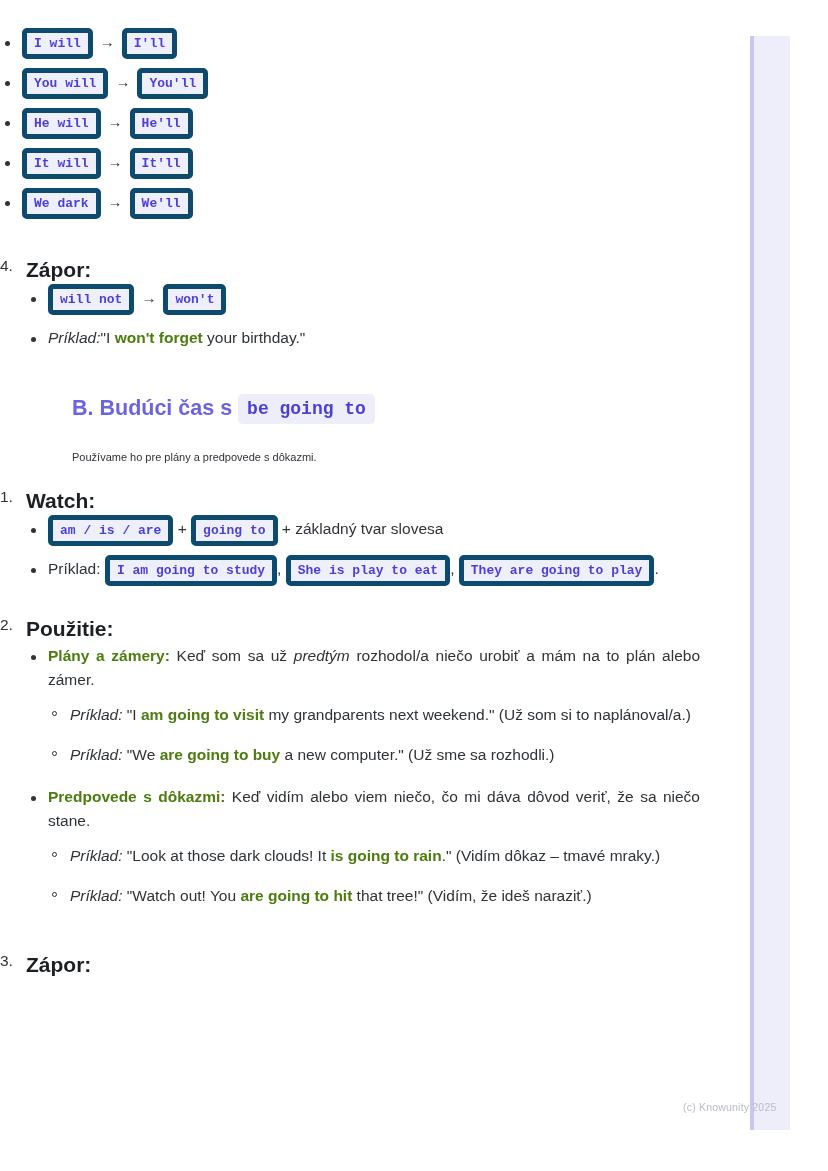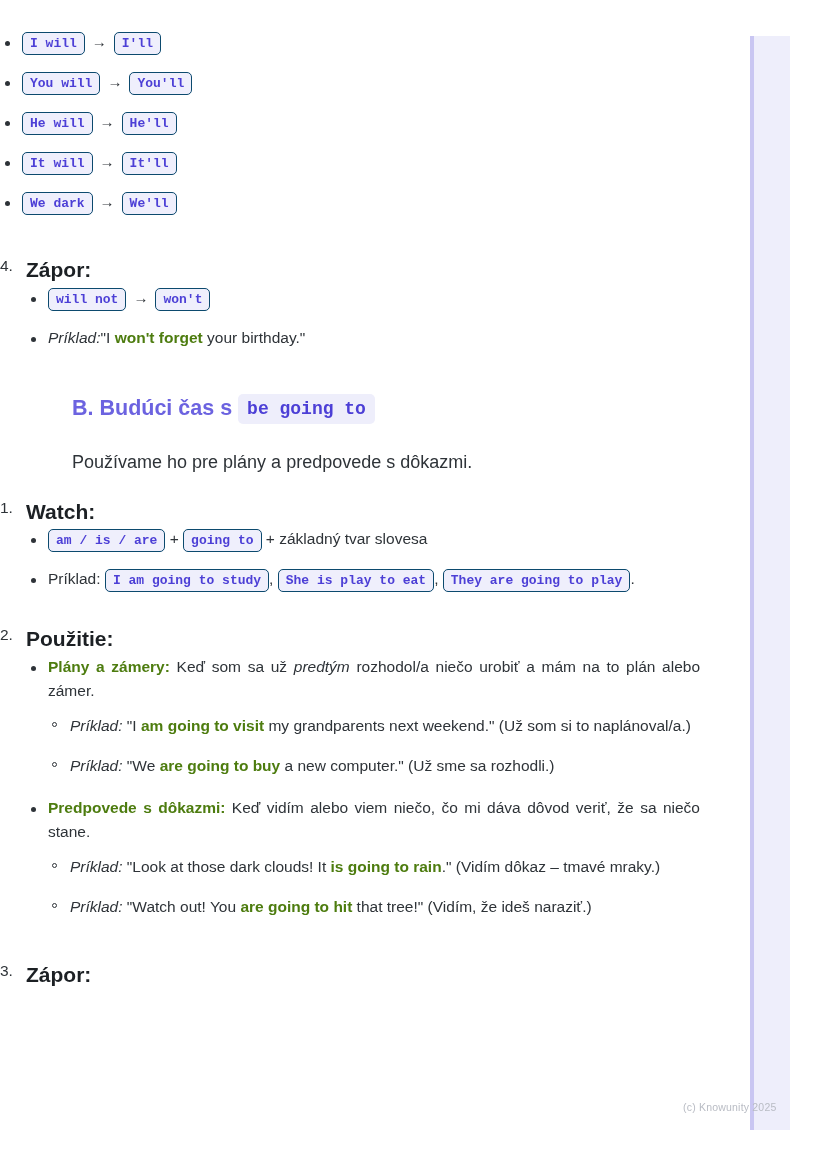"I will" code { border: 1px solid #0c4a6e -> 5px solid #0c4a6e }
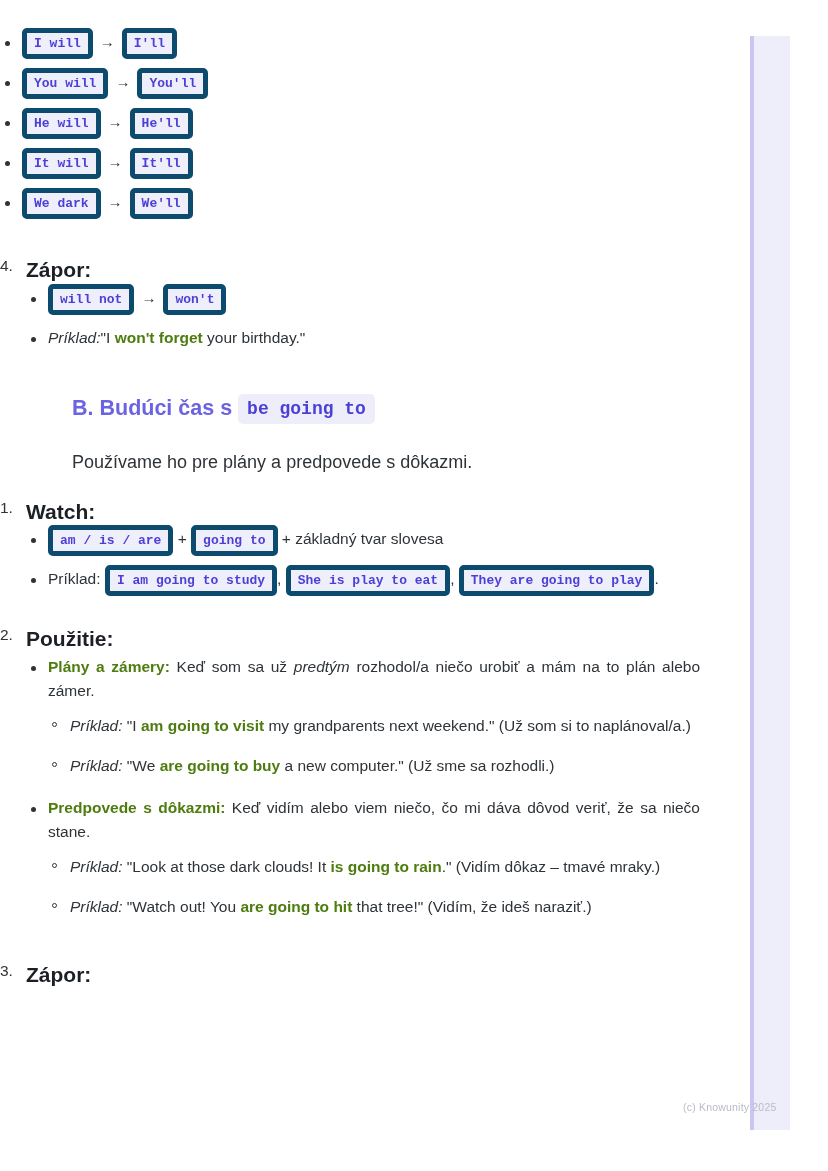"Používame ho pre plány a" p.intro { font-size: 18px -> 11px }
